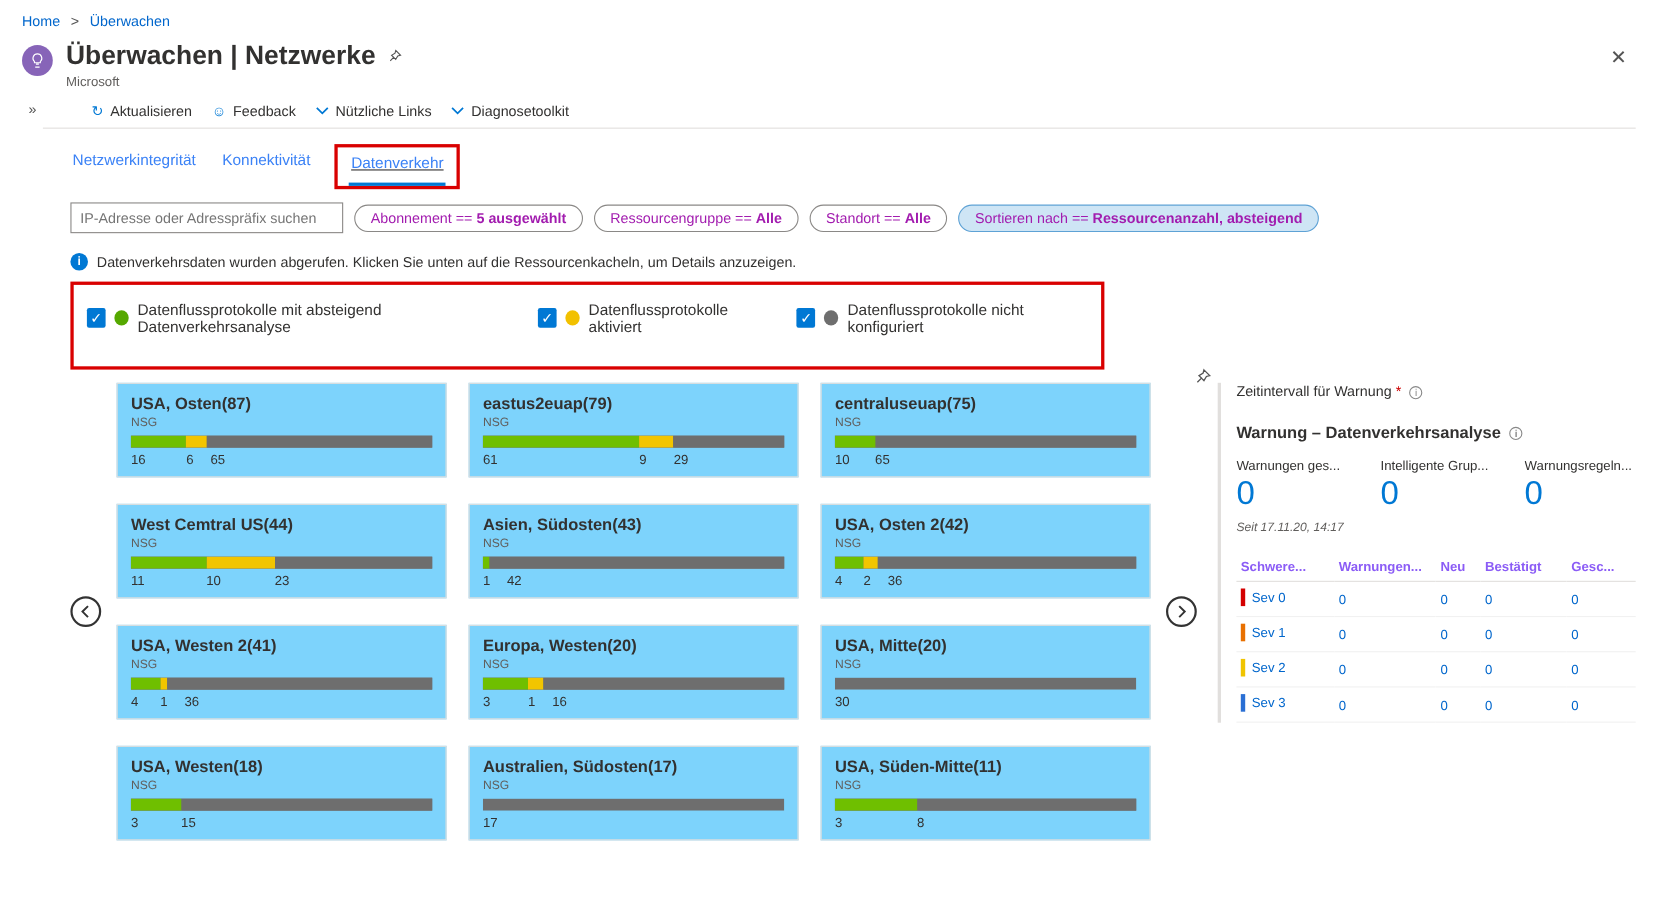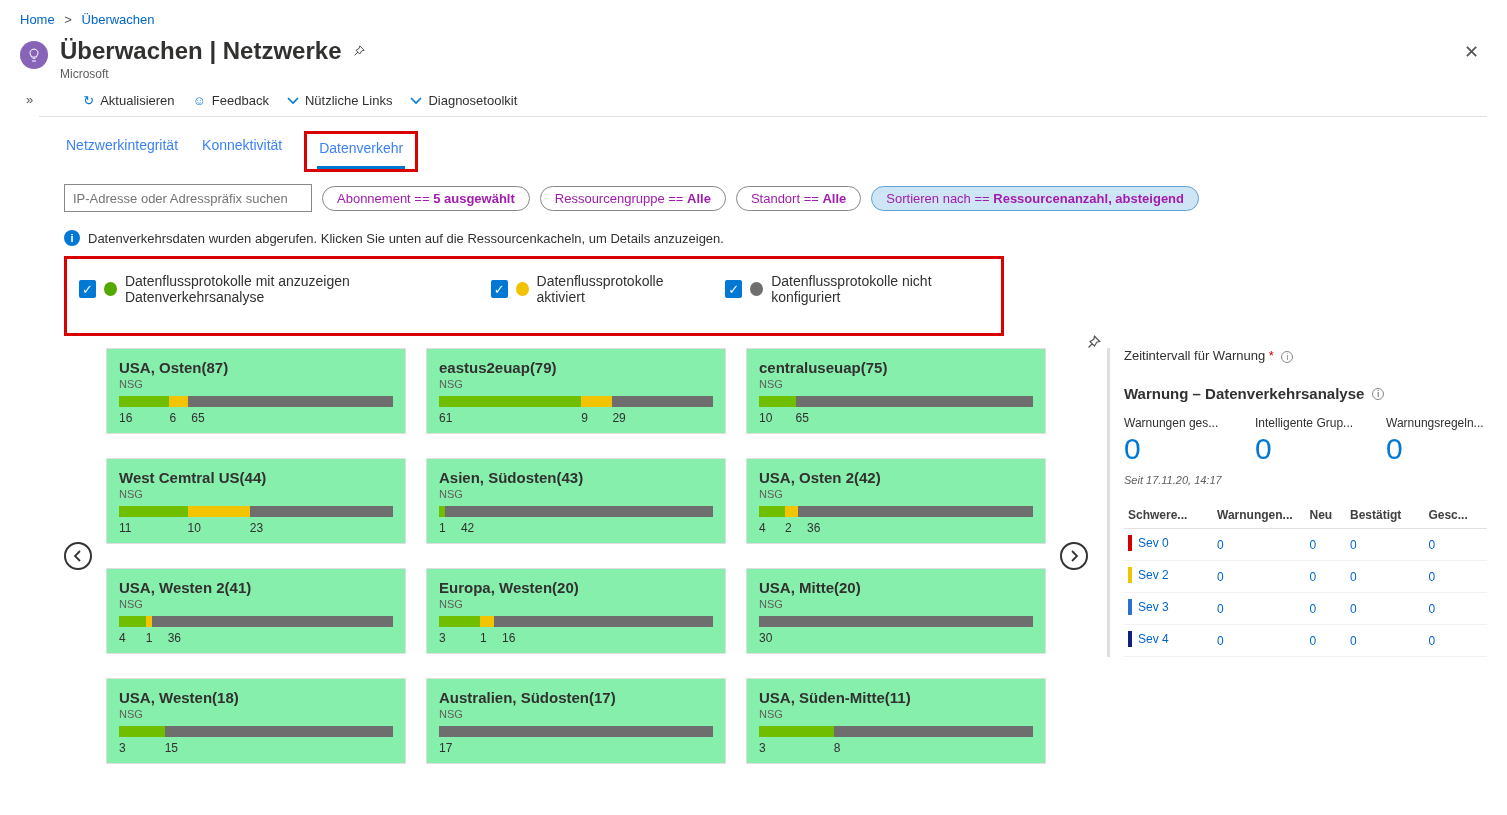"Datenverkehr" .tab-highlight { text-decoration: none -> underline }
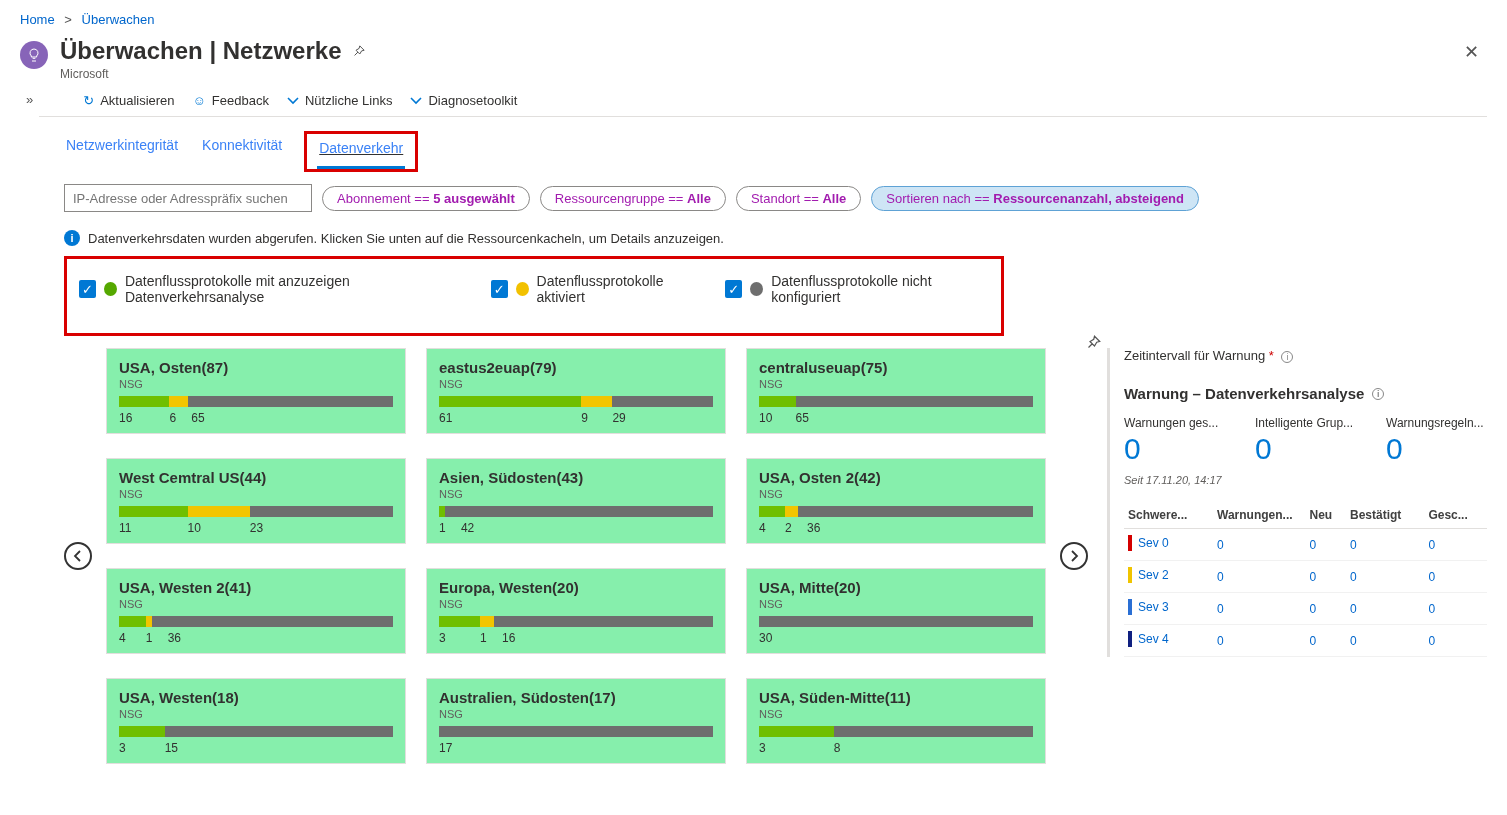"Datenflussprotokolle mit anzuzeigen" span { text: anzuzeigen -> absteigend }
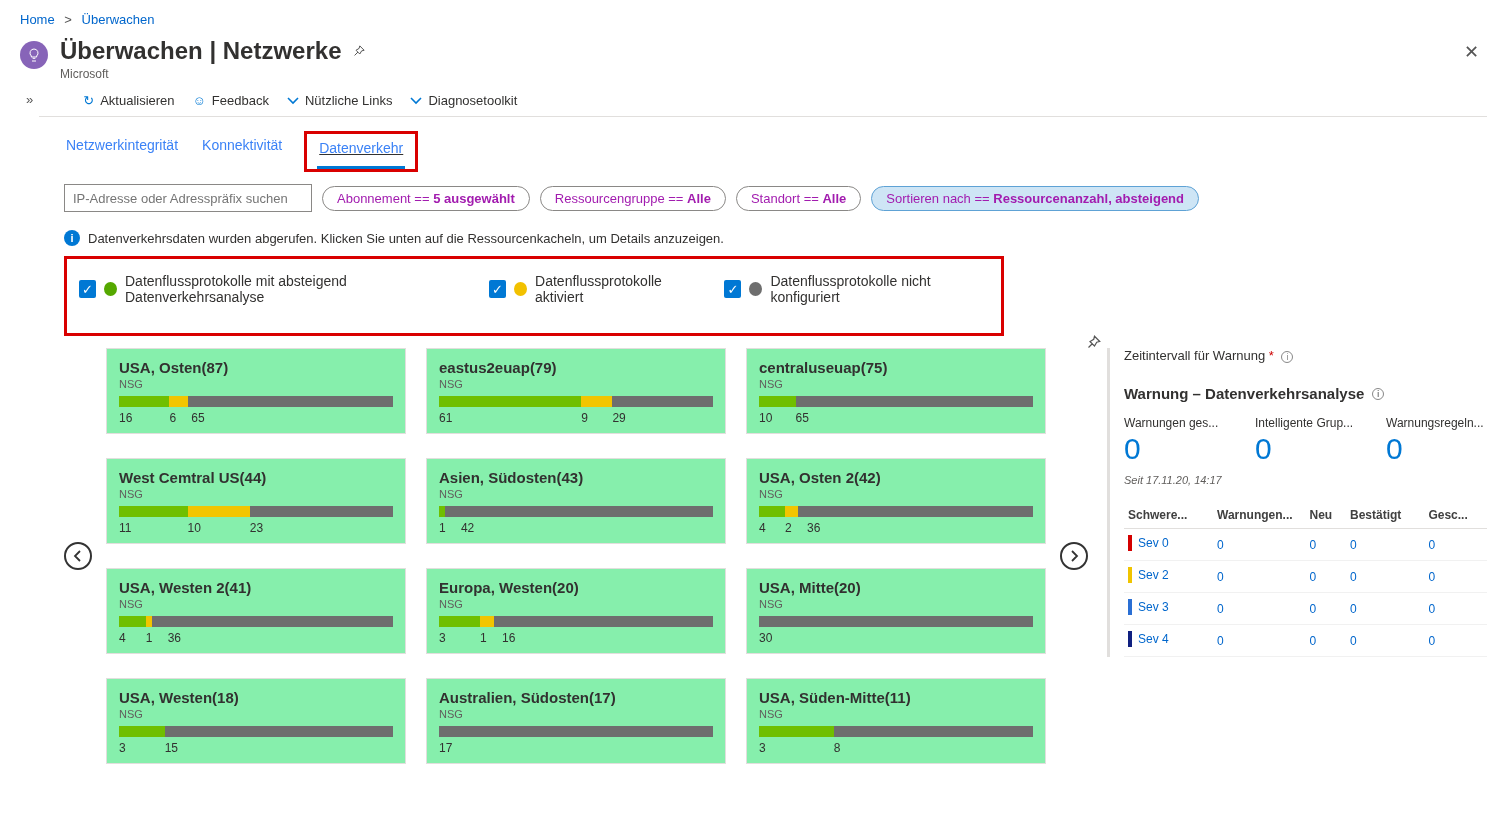"USA, Osten(87)" .card { background: #86efac -> #7dd3fc }
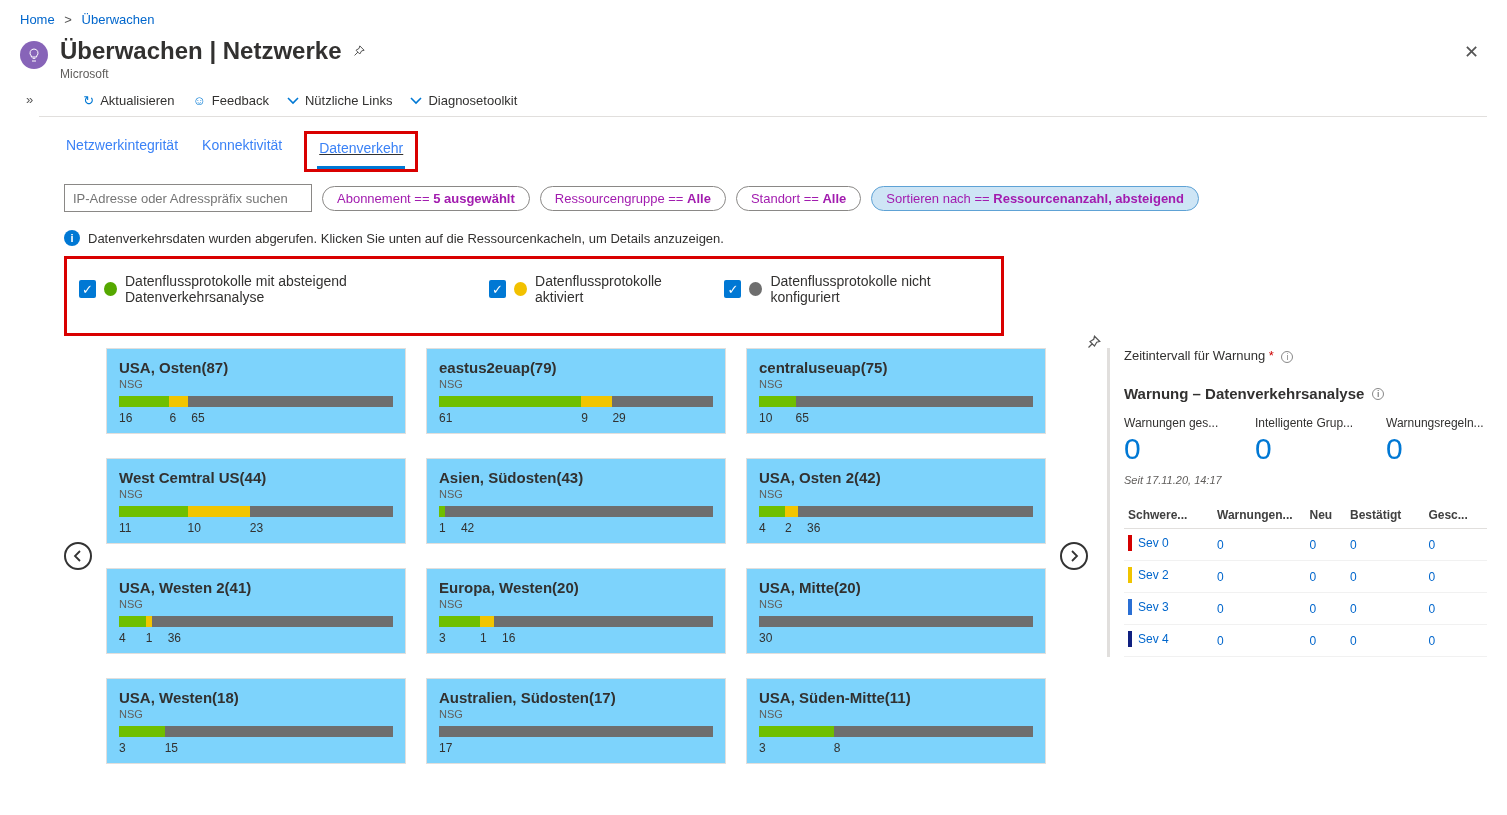"Schwere..." .sev-table th { color: #404040 -> #8b5cf6 }
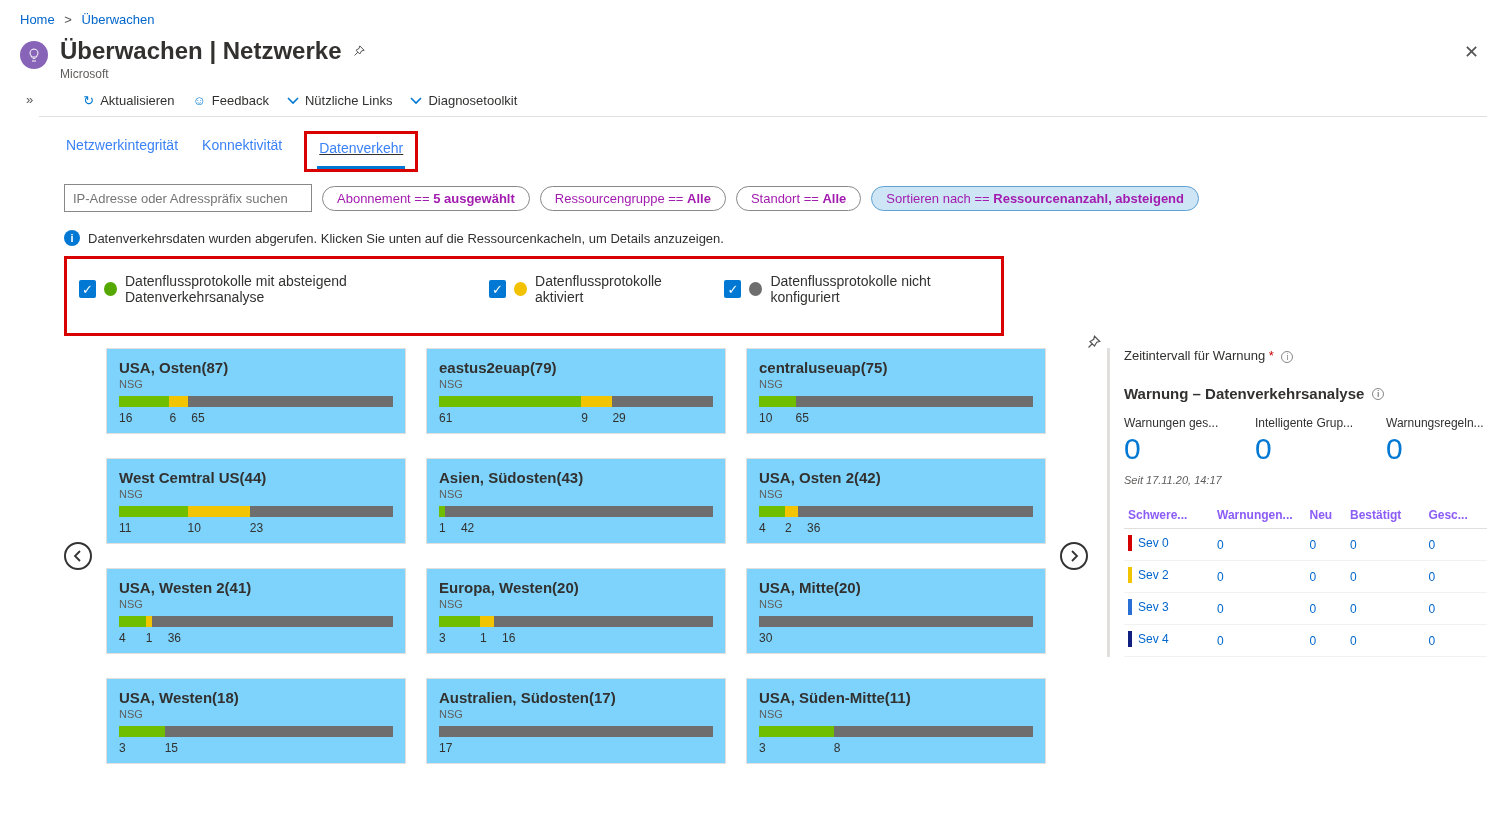"Sev 1" tr { html: none -> <tr> <td><span> <span></span> <a>Sev 1</a> </span></td> <td><a>0</a></td> <td><a>0</a></td> <td><a>0</a></td> <td><a>0</a></td> </tr> }
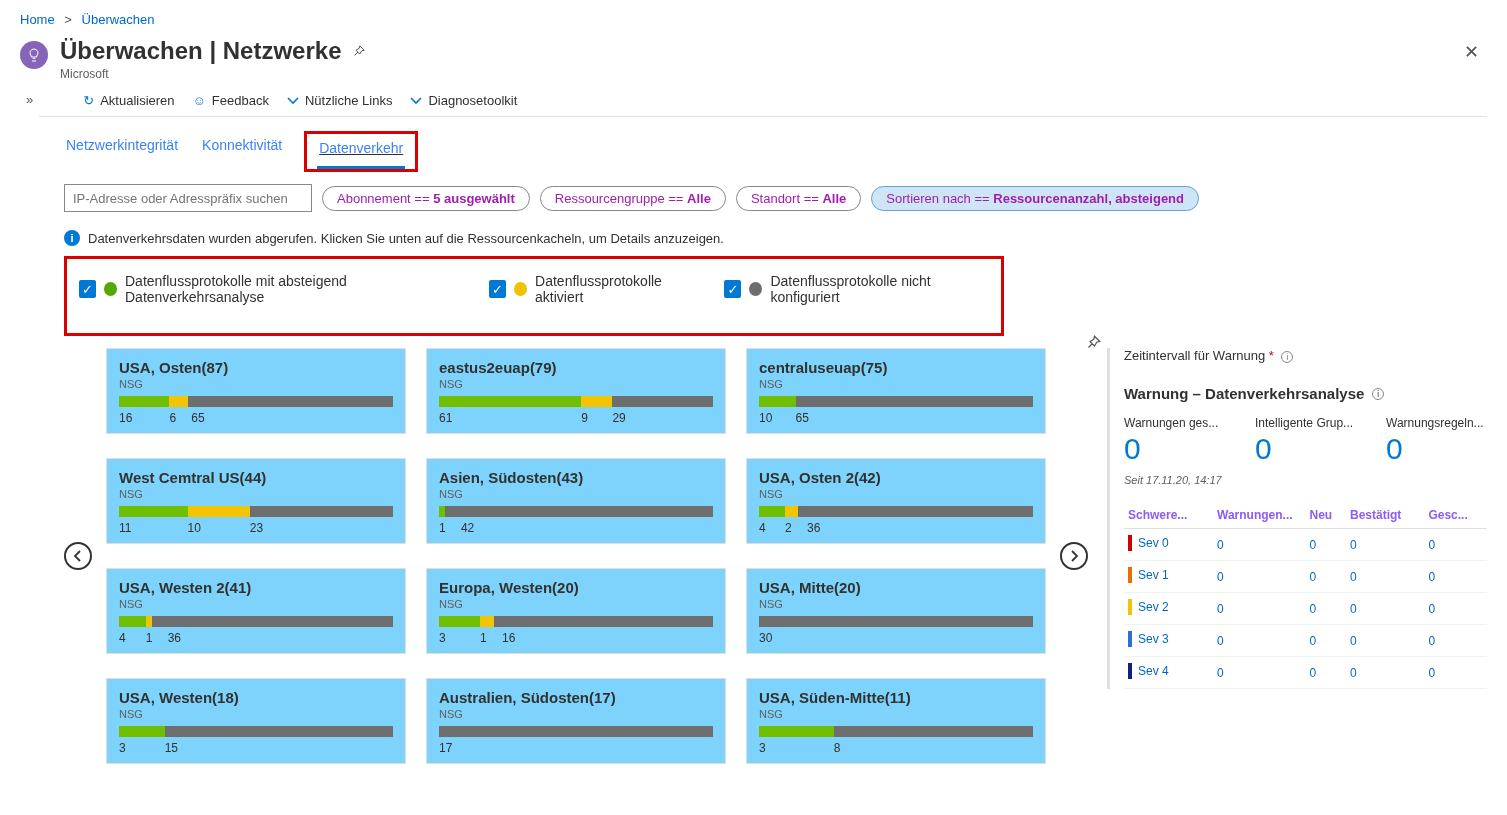"Sev 4" tr { html: <tr> <td><span> <span></span> <a>Sev 4</a> </span></td> <td><a>0</a></td> <td><a>0</a></td> <td><a>0</a></td> <td><a>0</a></td> </tr> -> none }
